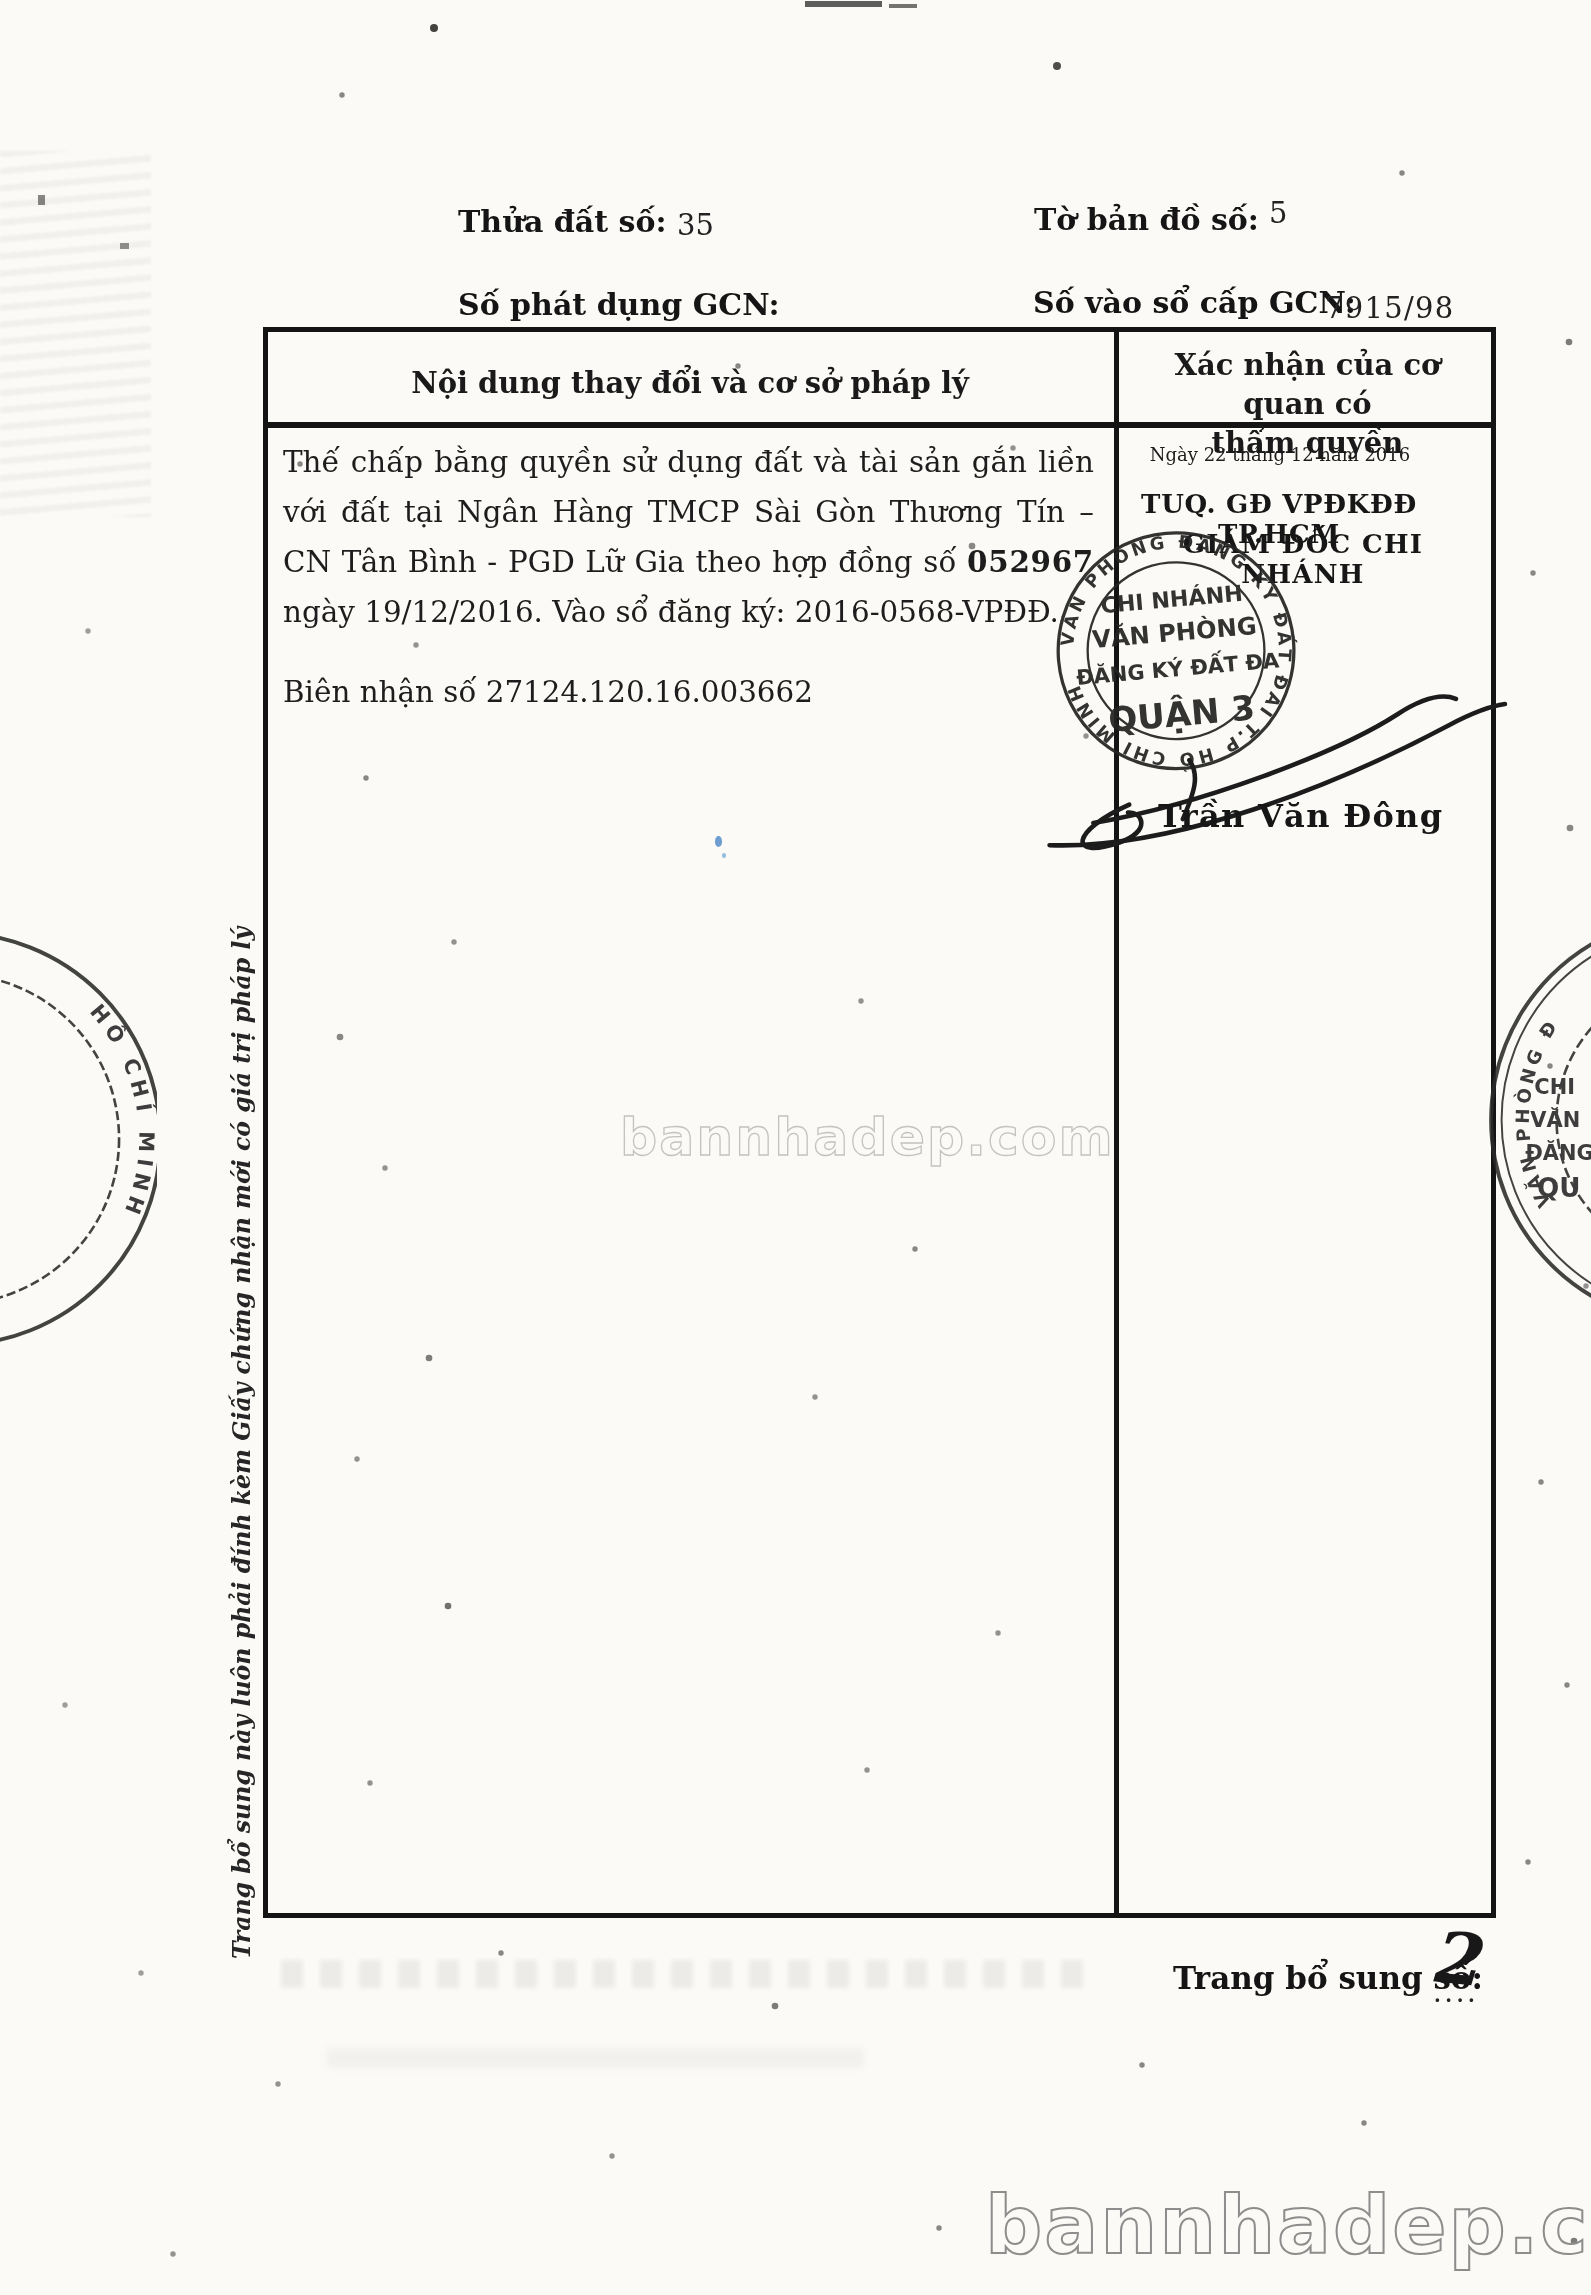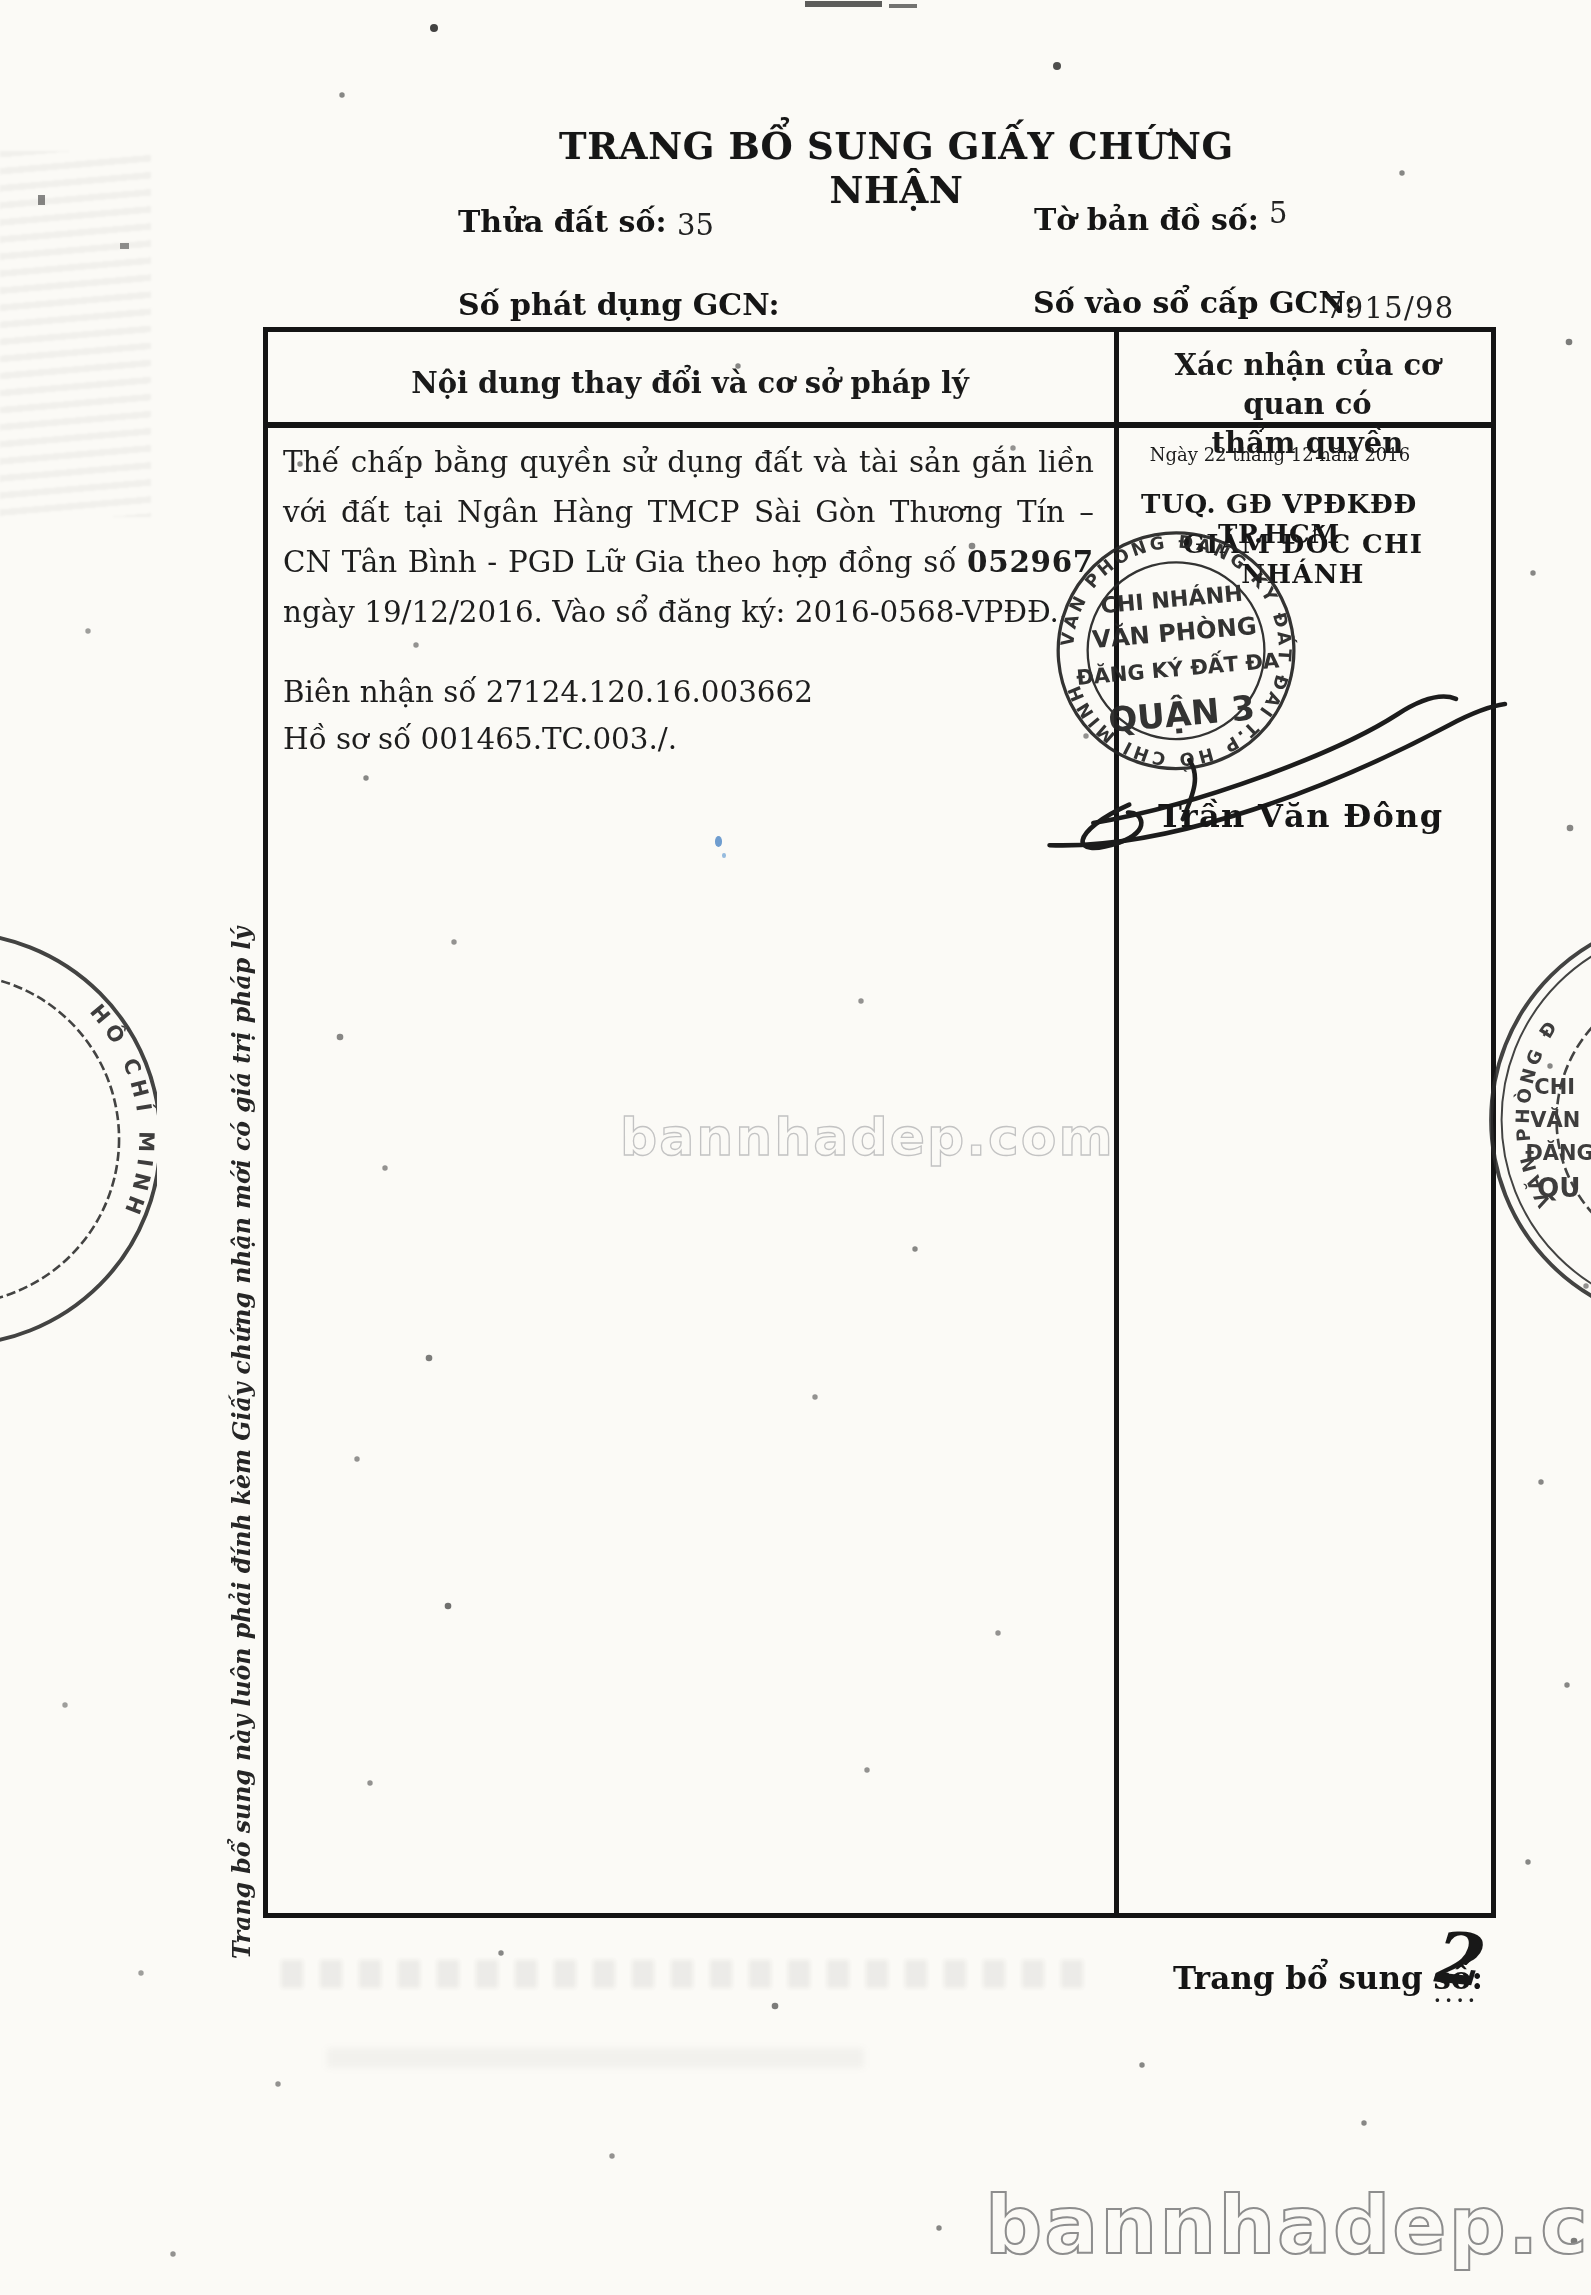"TRANG BỔ SUNG GIẤY CHỨNG" div.abs { html: <div>TRANG BỔ SUNG GIẤY CHỨNG NHẬN</div> -> none }
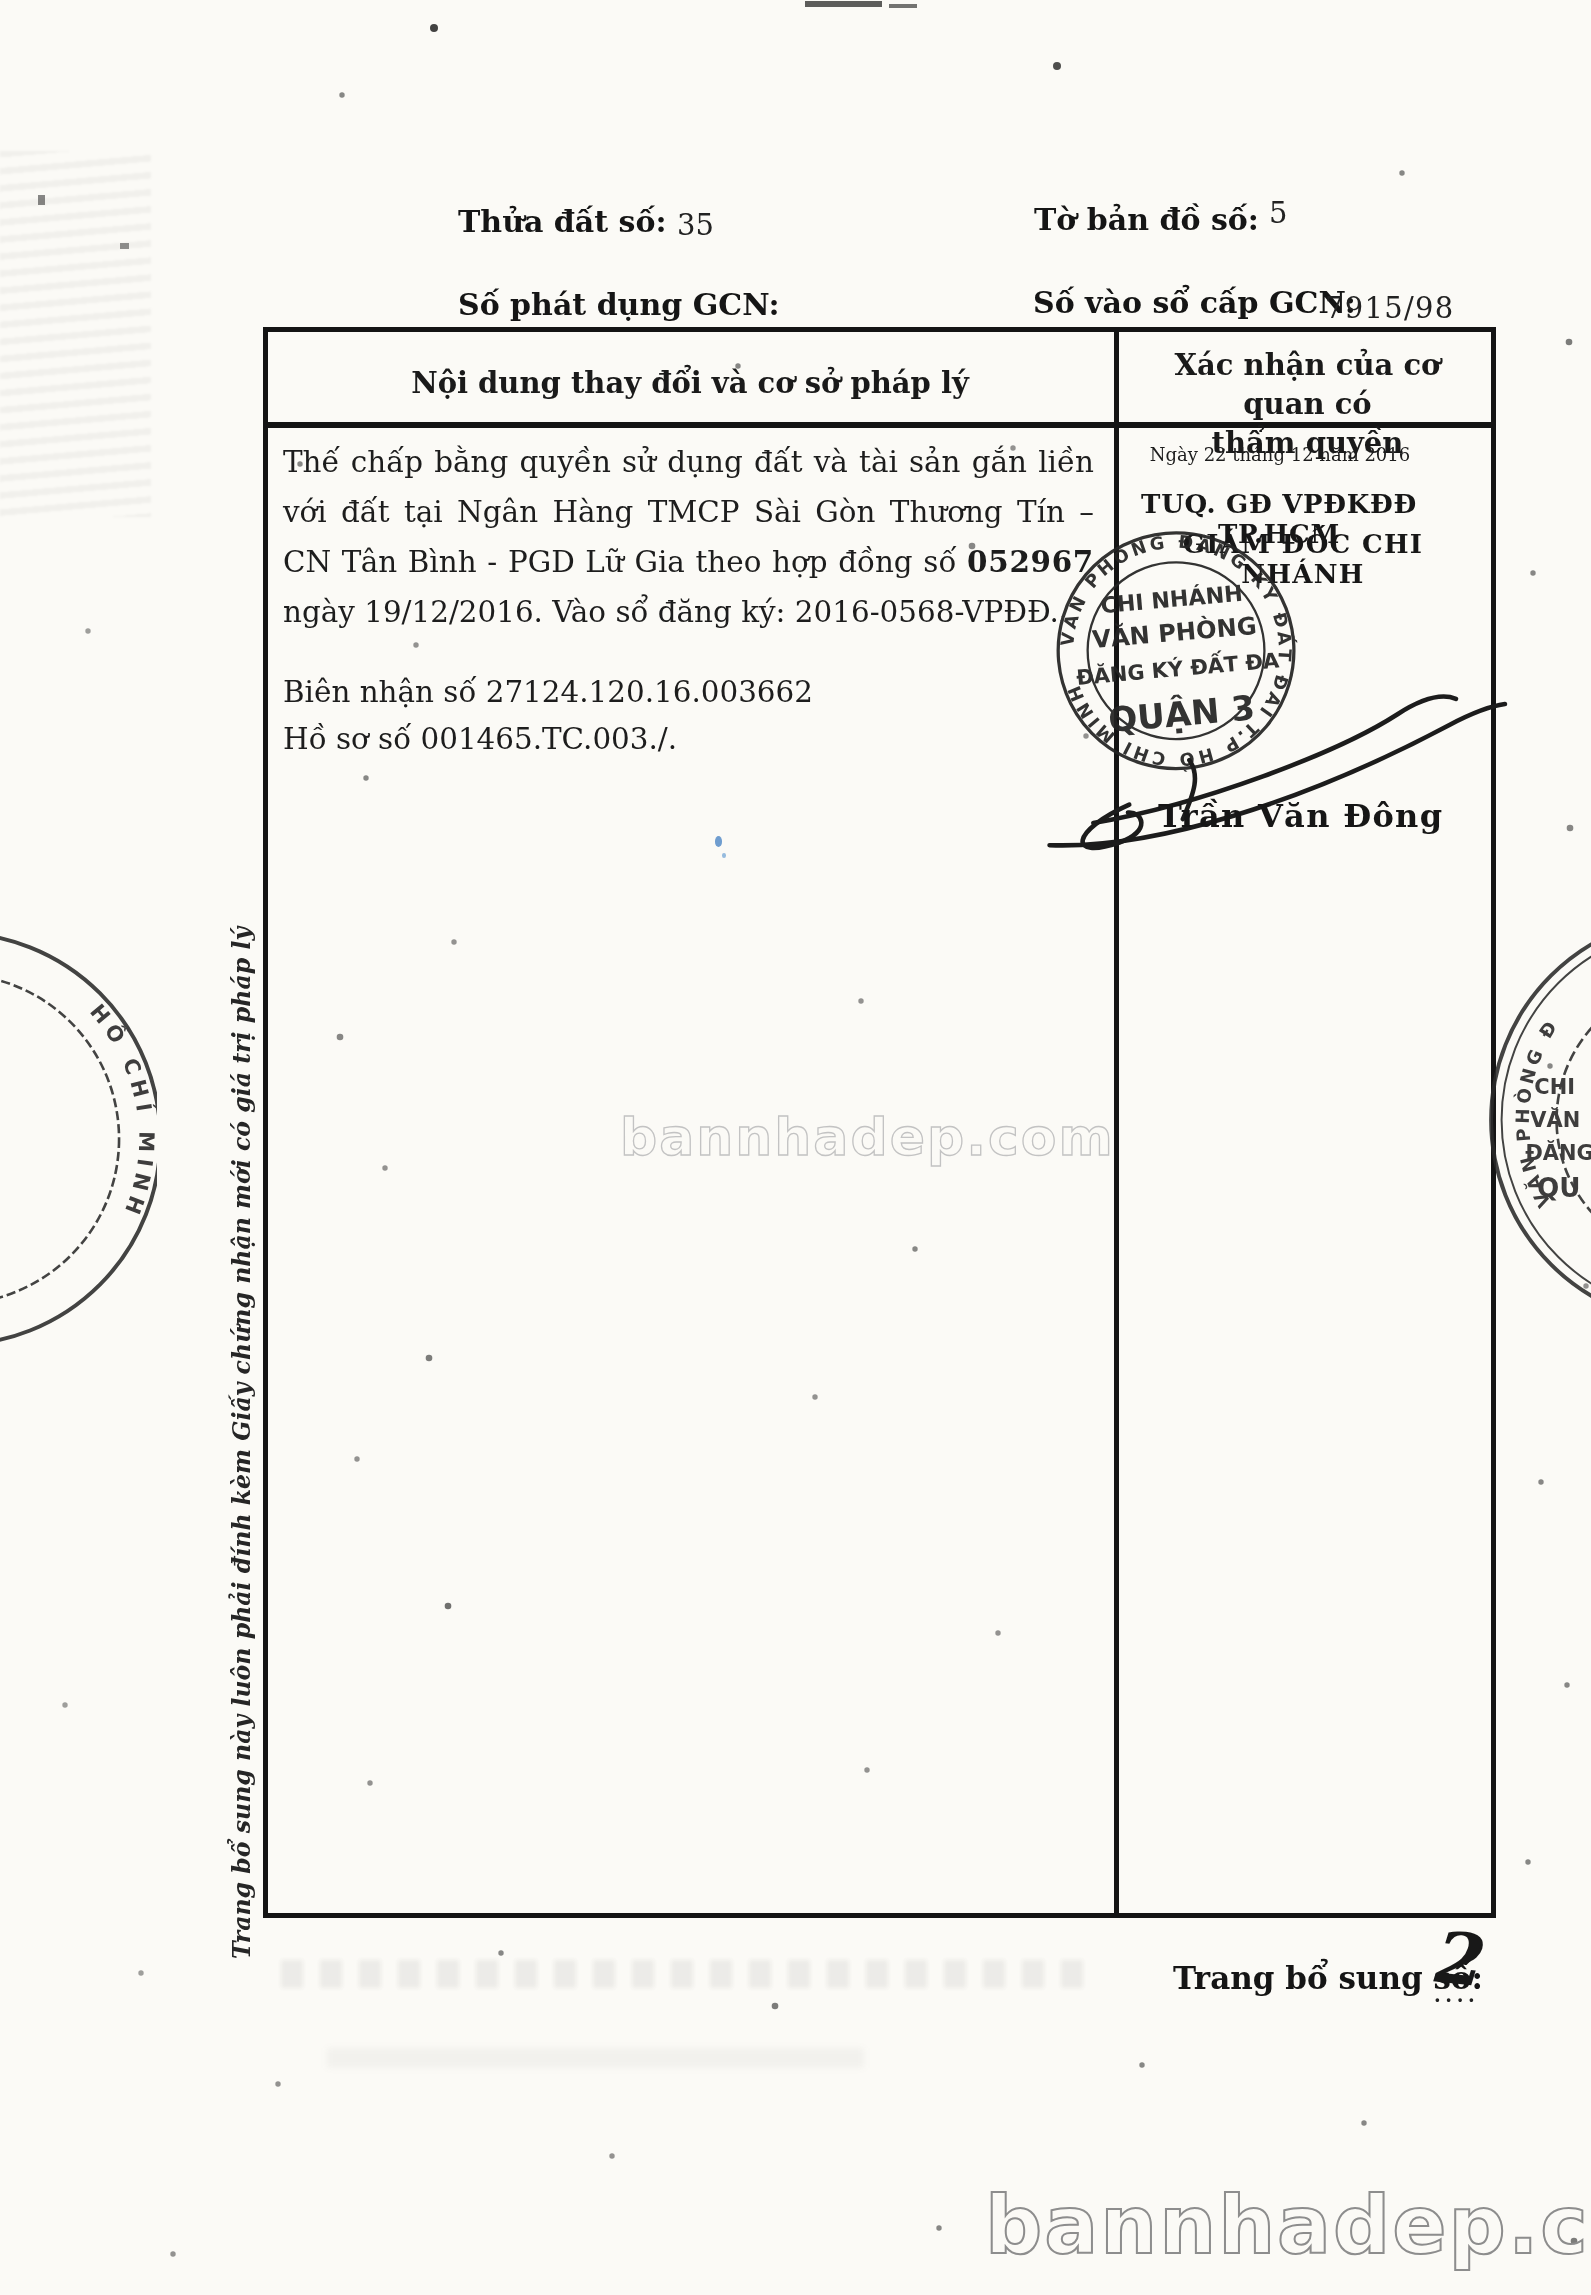"Hồ sơ số 001465.TC.003./." div { html: <div>Hồ sơ số 001465.TC.003./.</div> -> none }
